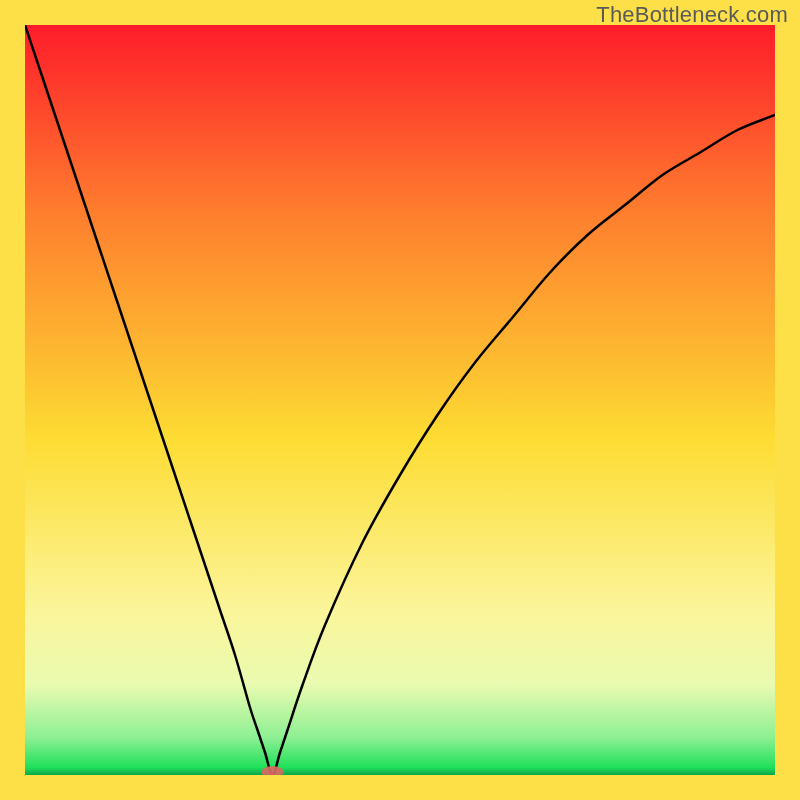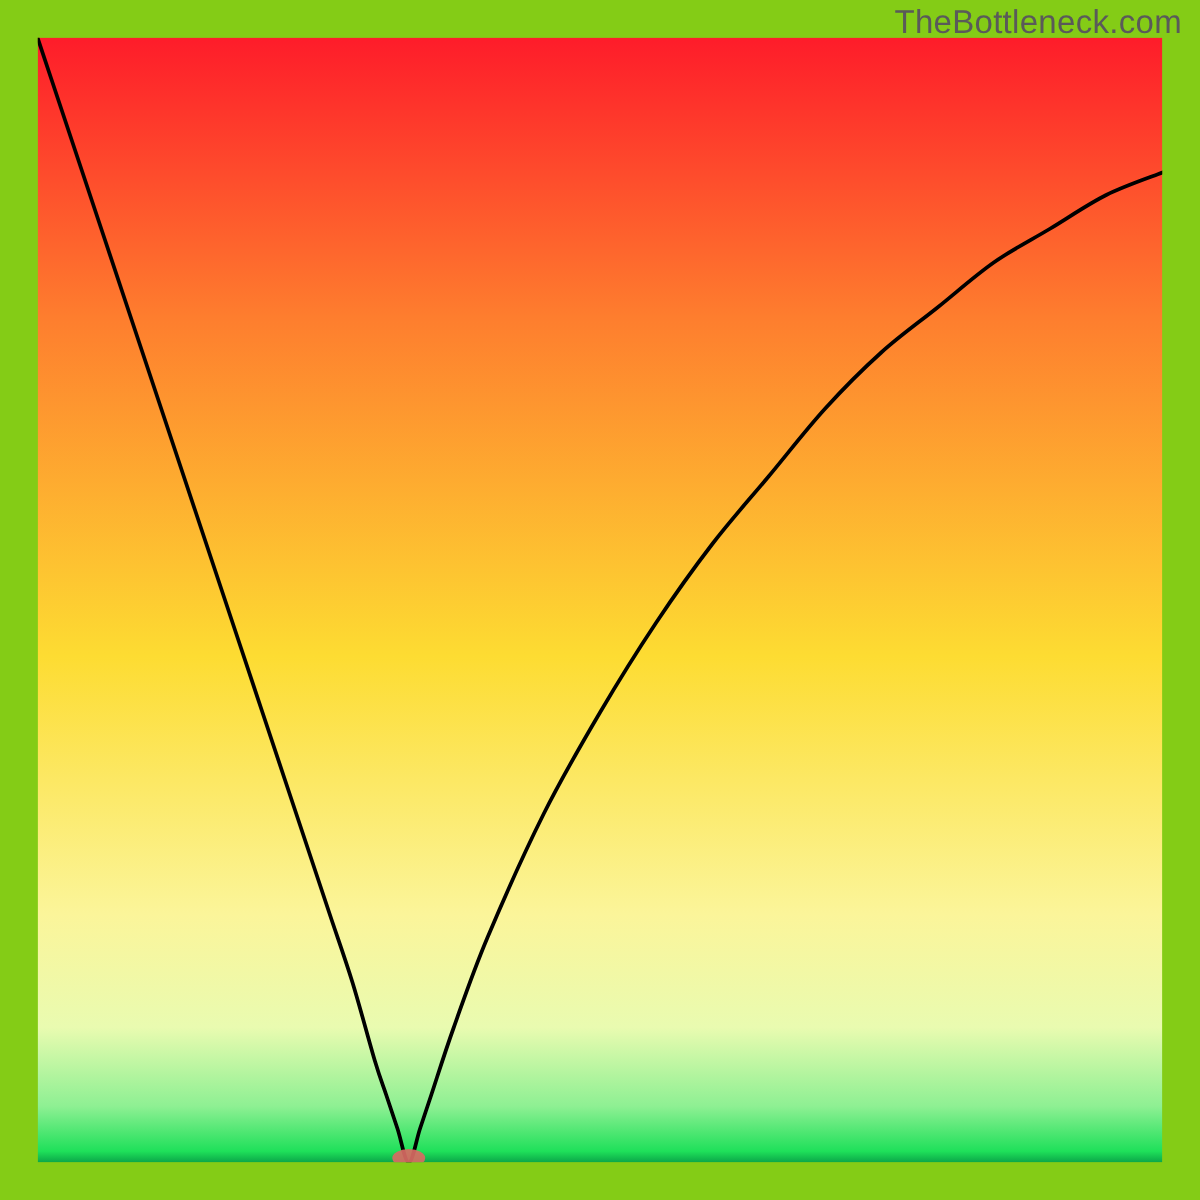"TheBottleneck.com" .outer { background: #84cc16 -> #fde047 }
